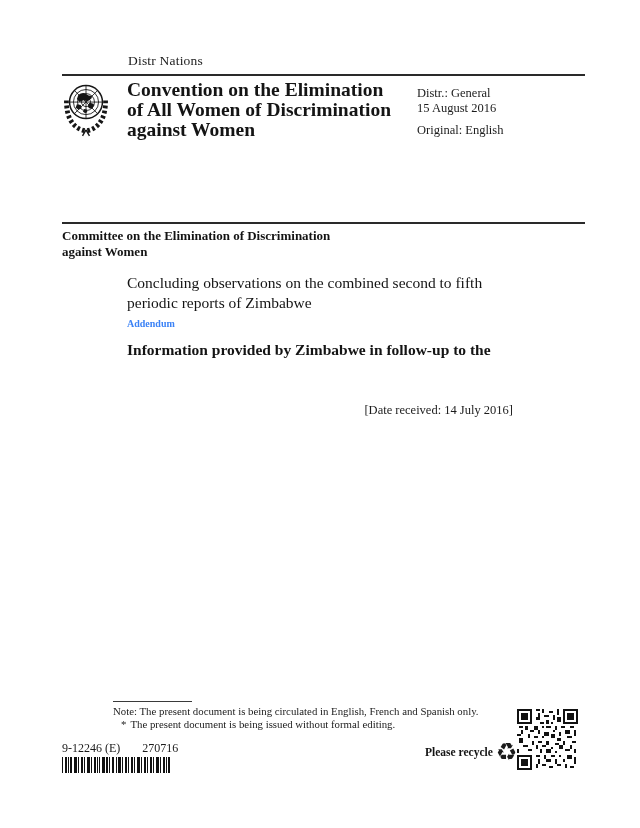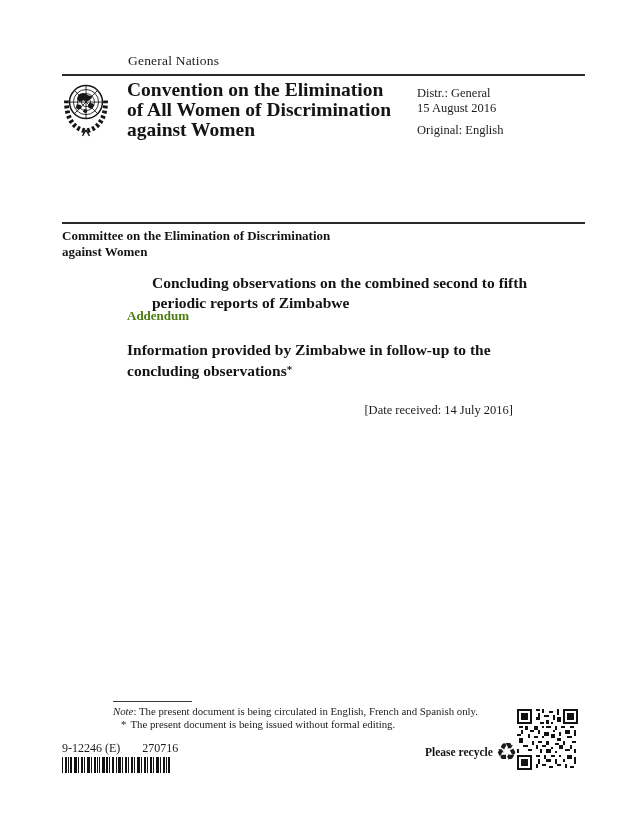"General Nations" div.abs { text: General -> Distr }
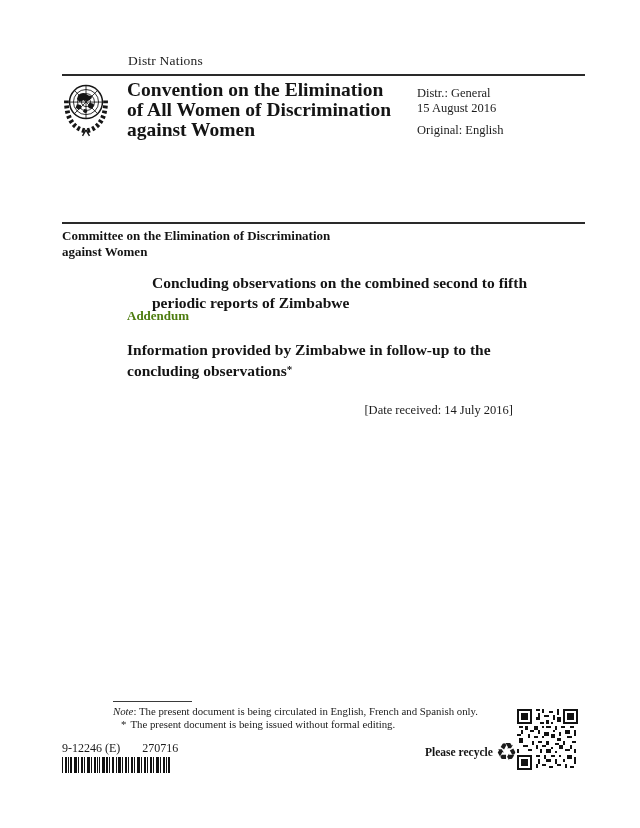"Concluding observations on the combined" .heading-1 { font-weight: 700 -> 400; margin-left: 25px -> none }
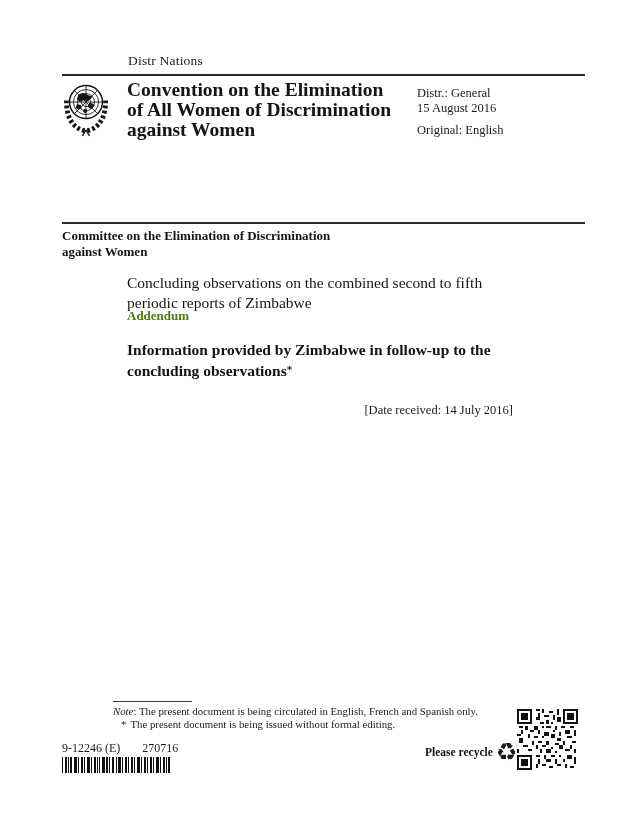"Addendum" .addendum { color: #4d7c0f -> #3b82f6; font-size: 13px -> 10px; top: 308px -> 318px }
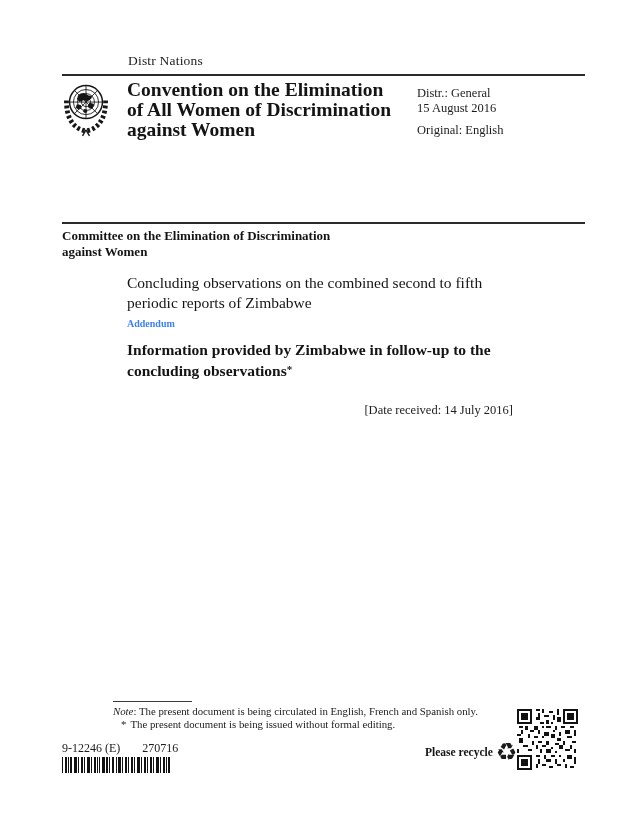"concluding observations*" div { html: <div><span>concluding observations</span><span>*</span></div> -> none }
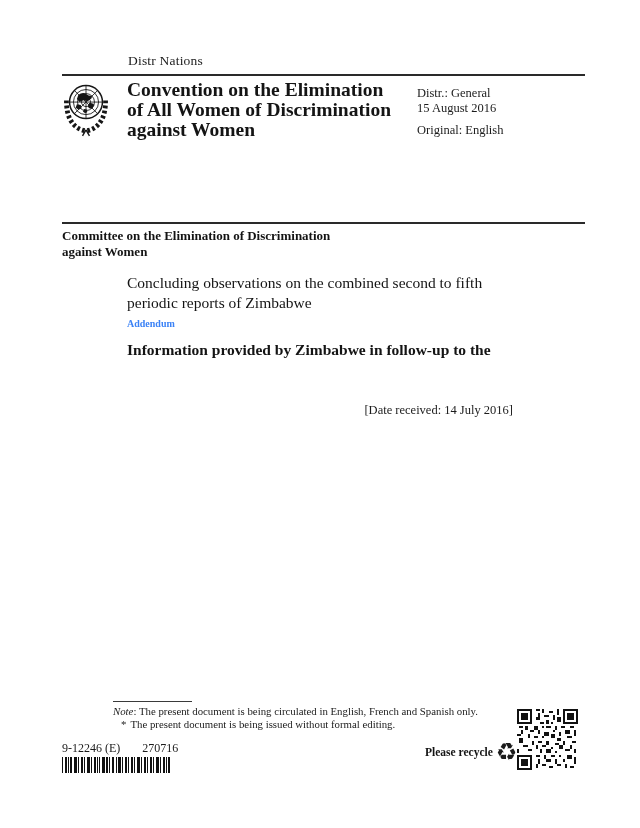"Note" .it { font-style: italic -> none }
